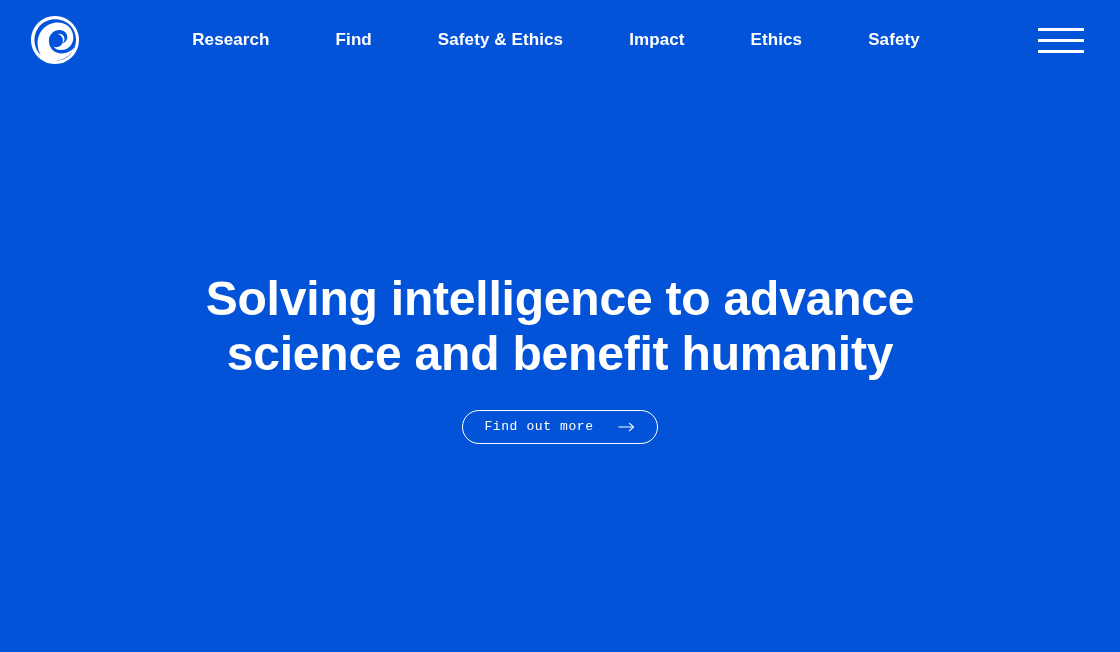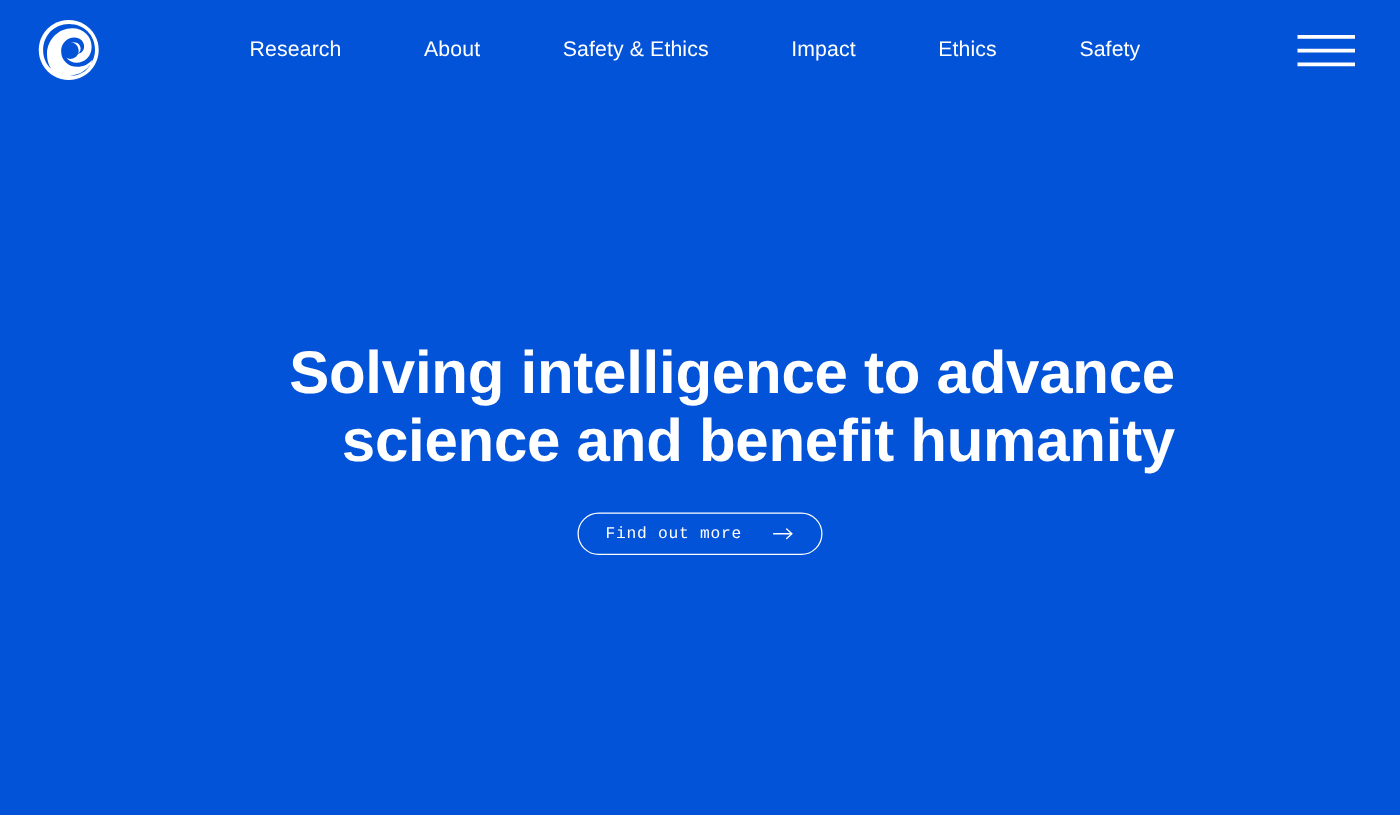"Research" .nav-link { font-weight: 400 -> 700 }
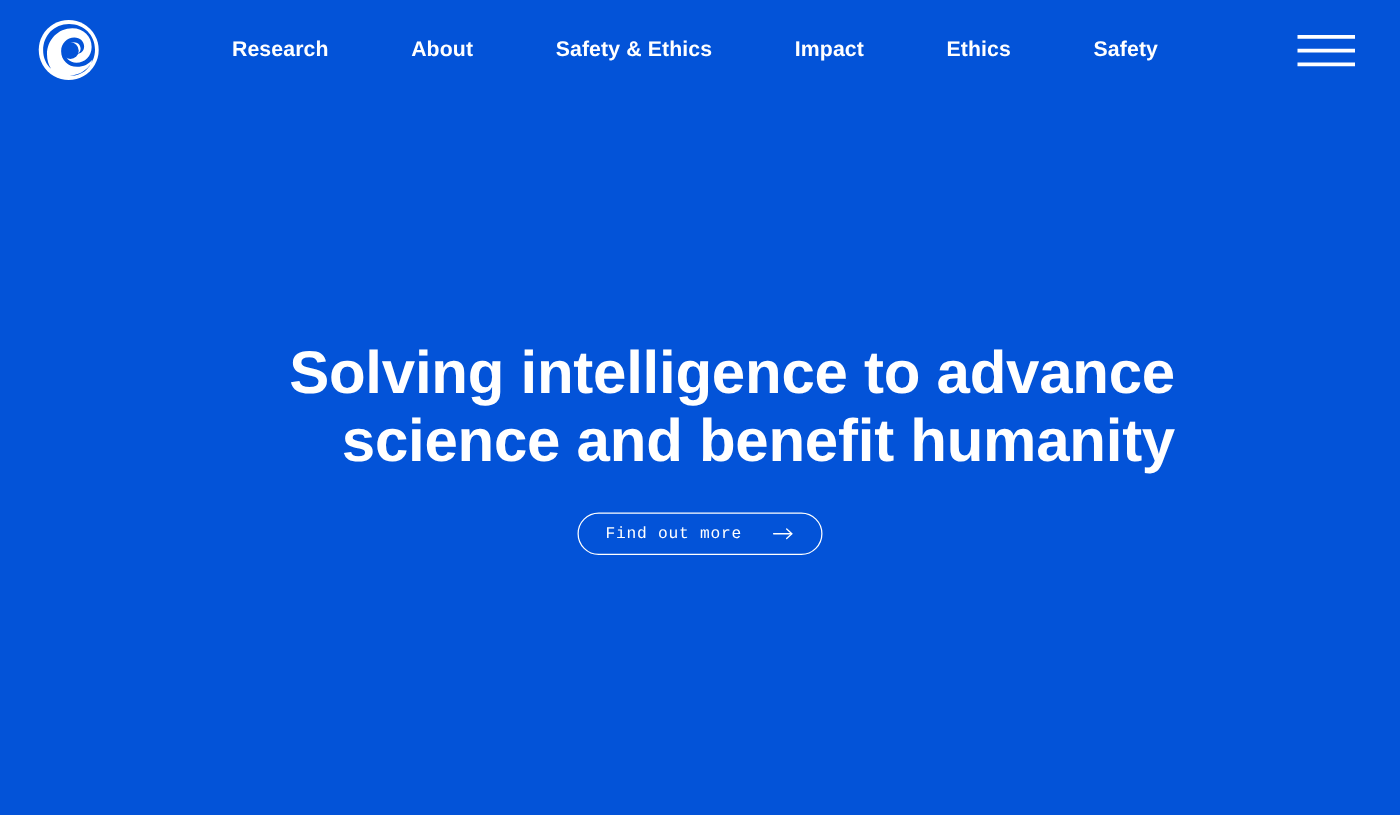"About" a.nav-link { text: About -> Find }
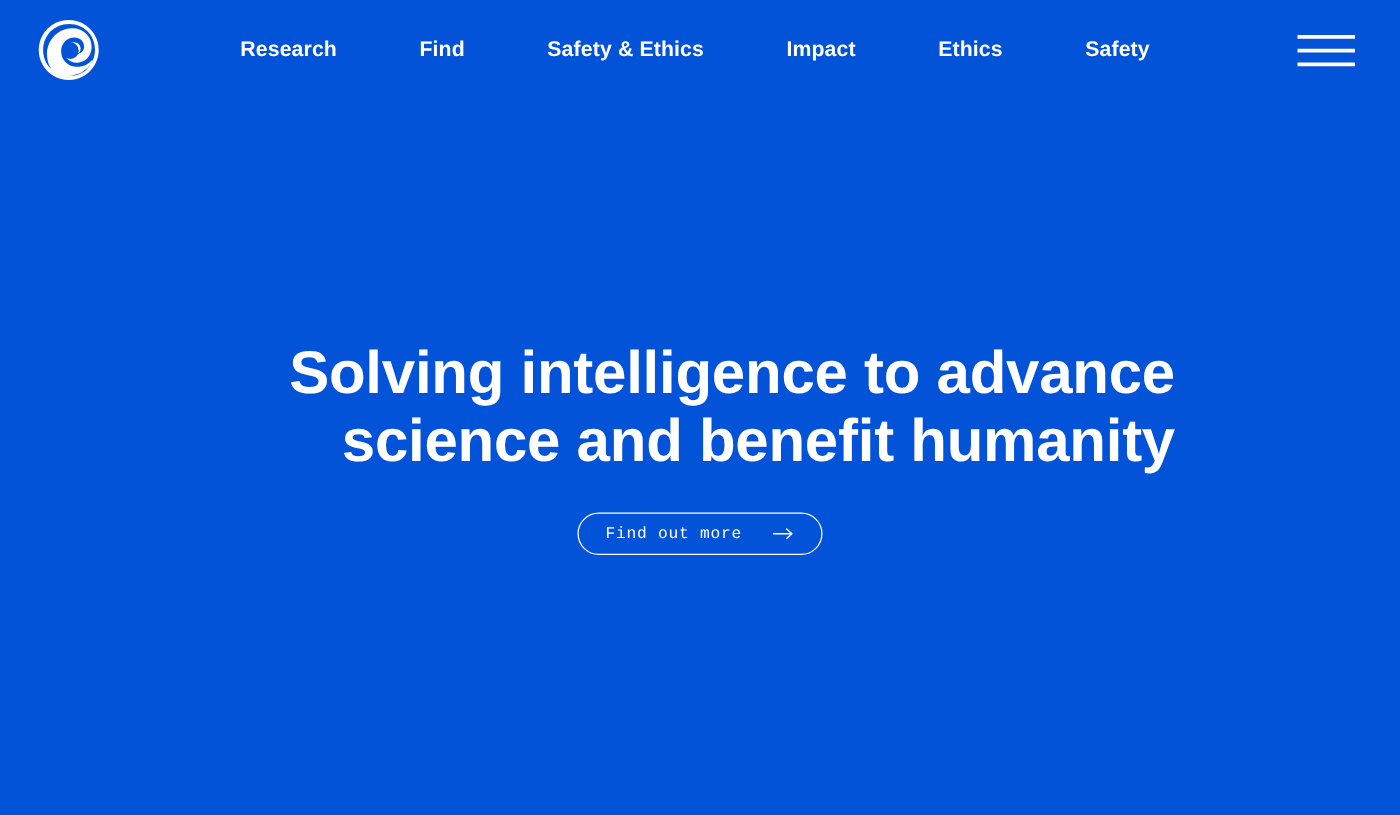"Solving intelligence to advance science" .hero-heading { text-align: right -> center }
